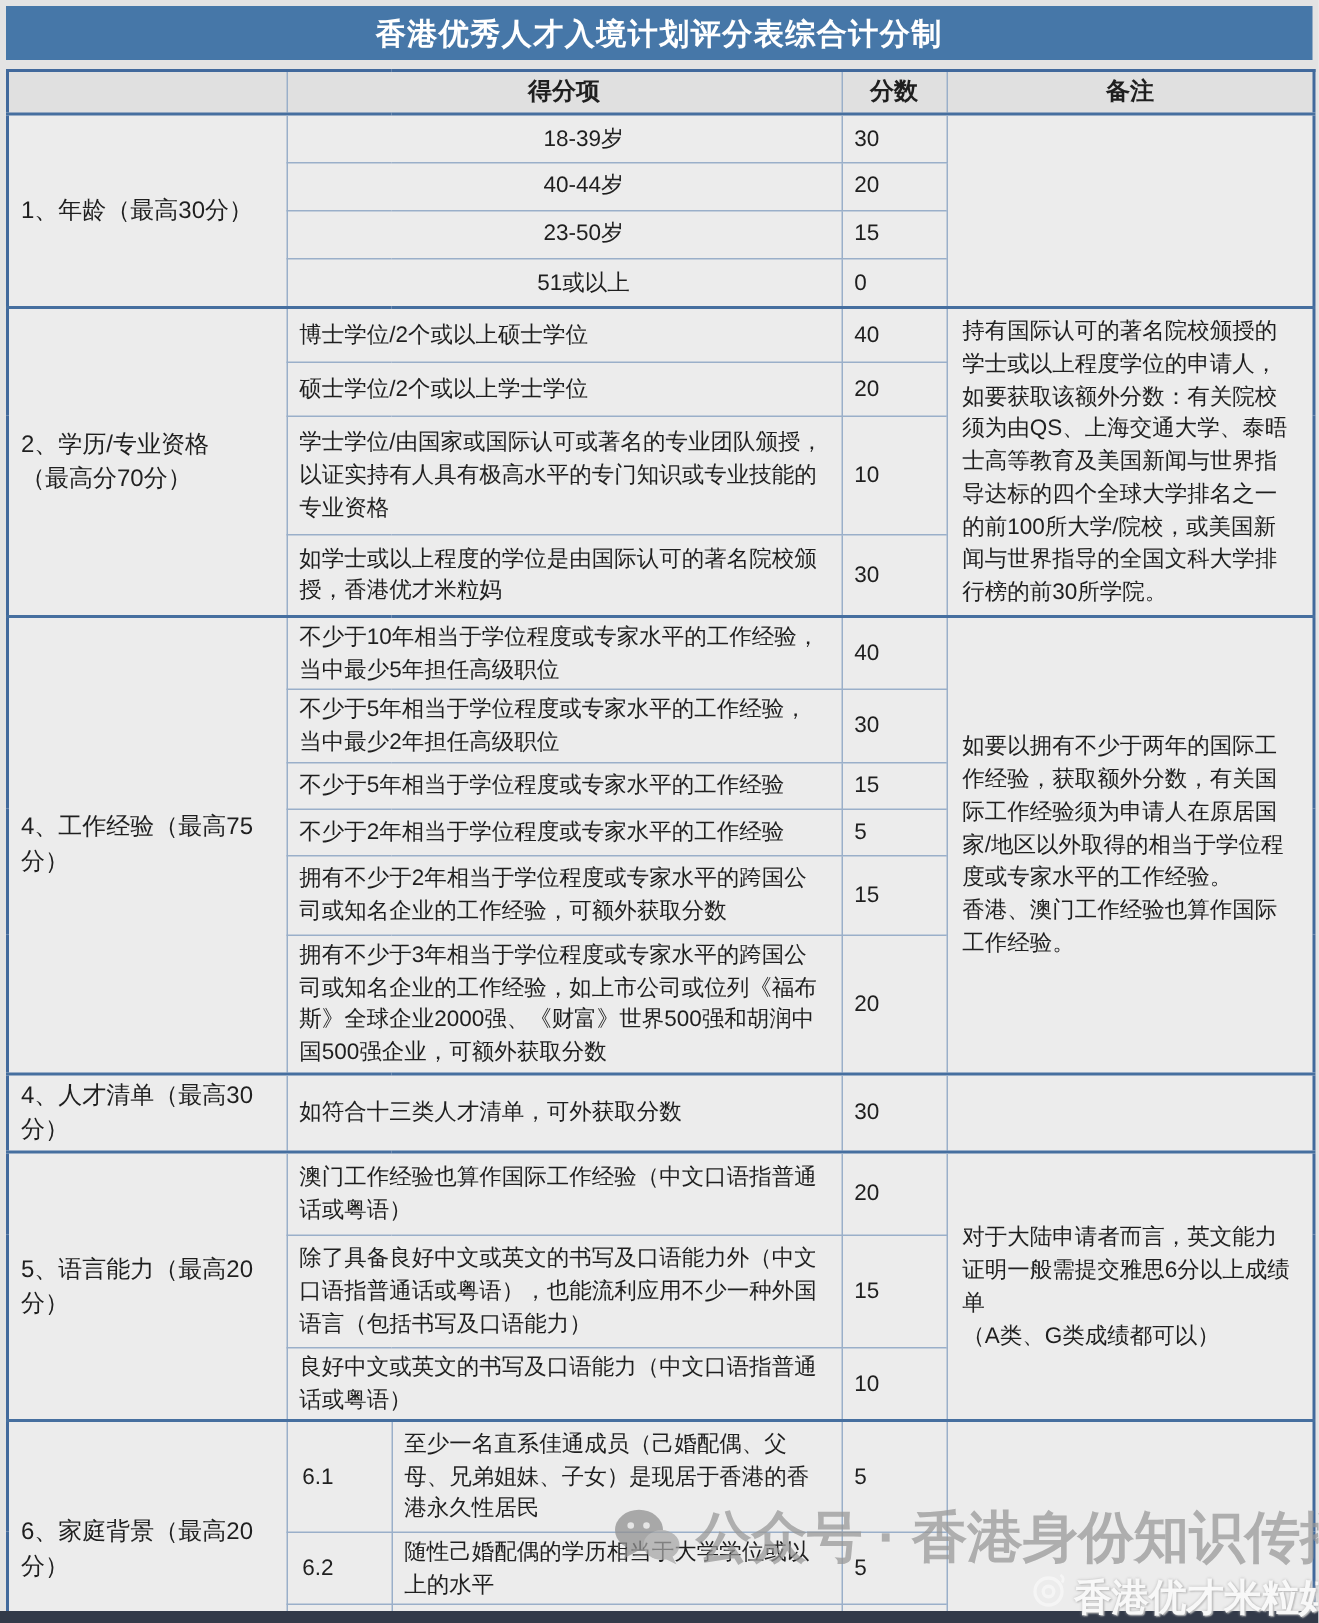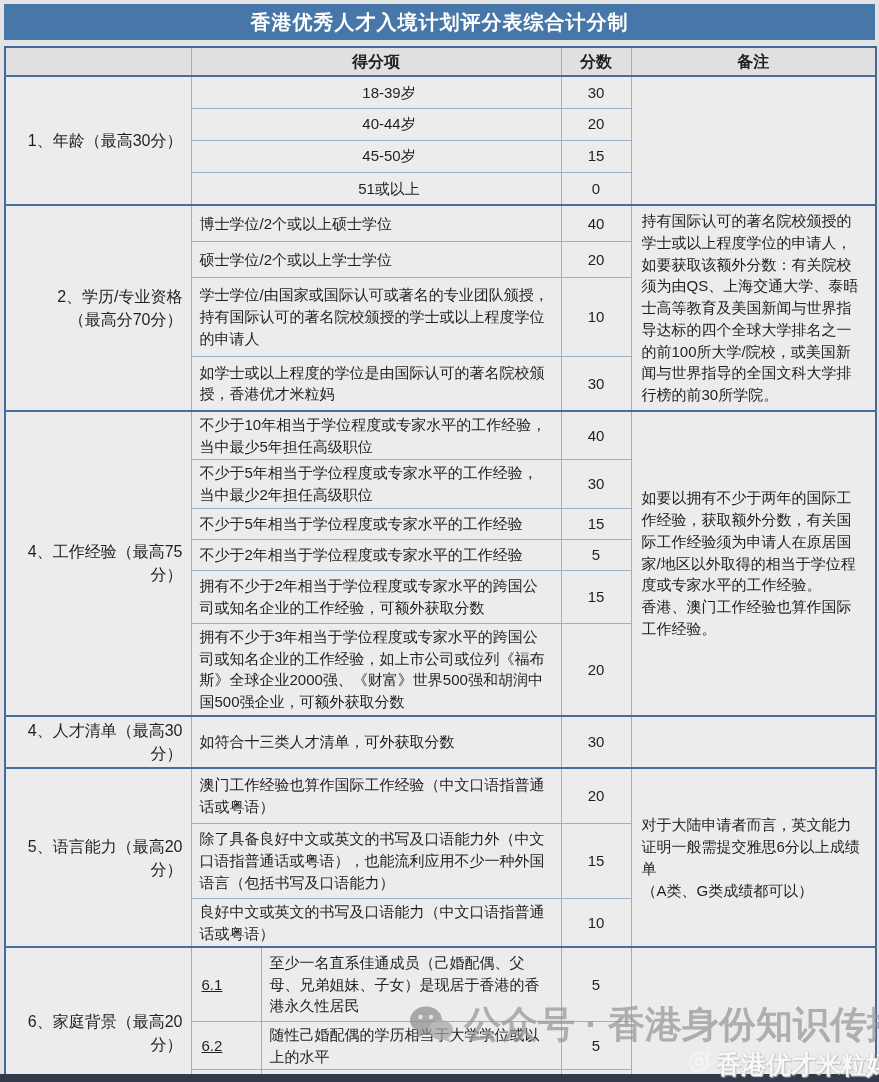"30" .score { text-align: center -> left }
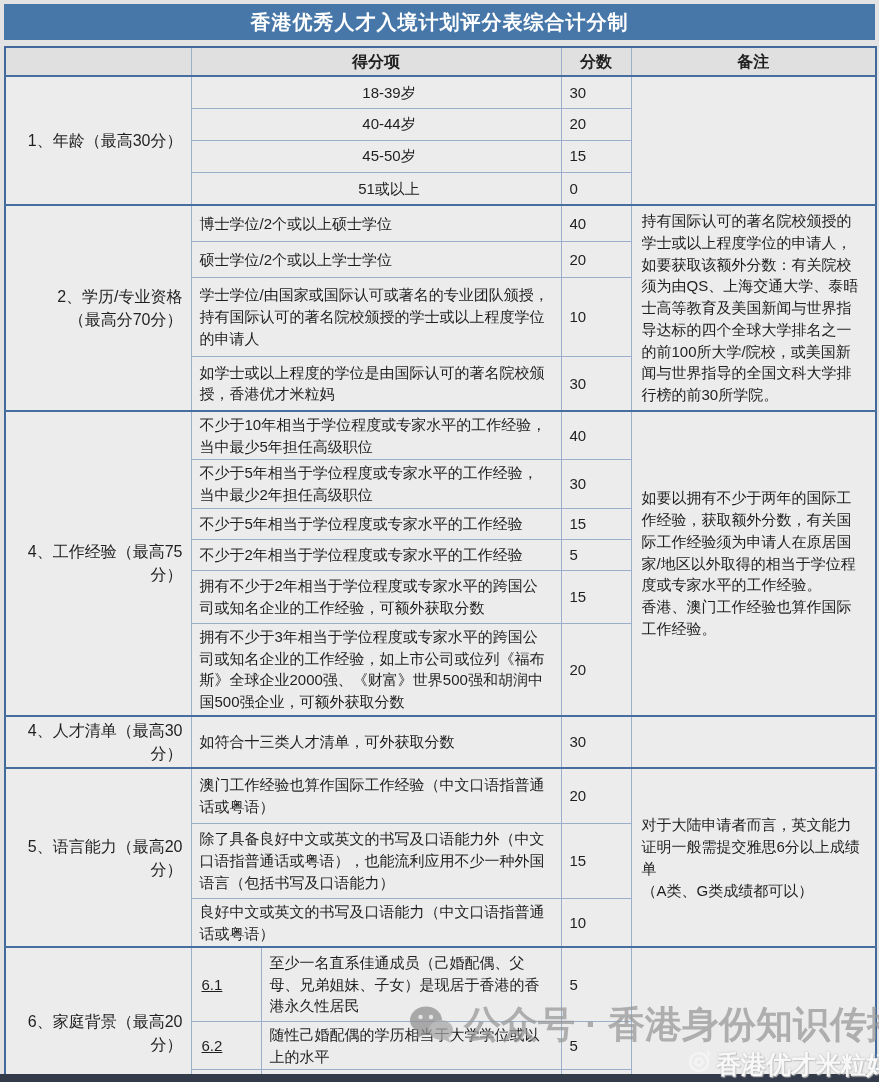"1、年龄（最高30分）" .cat { text-align: right -> left }
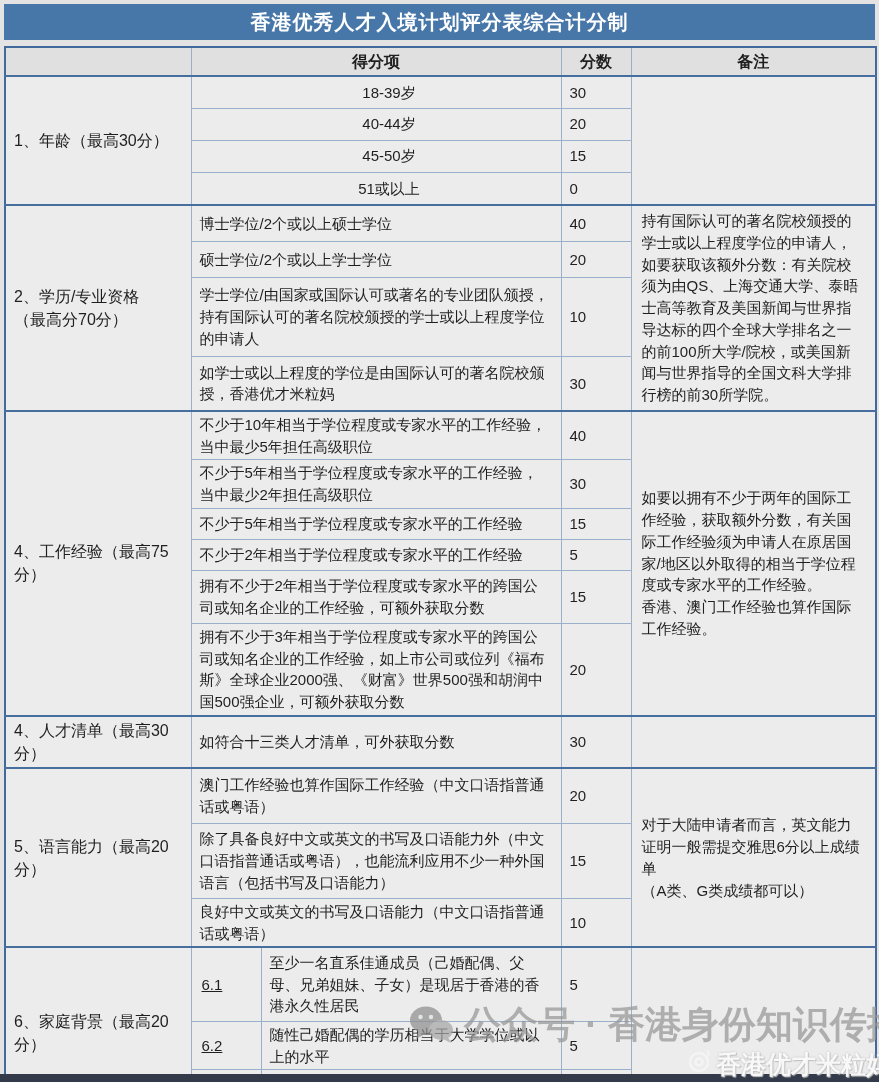"45-50岁" td.center { text: 45-50 -> 23-50 }
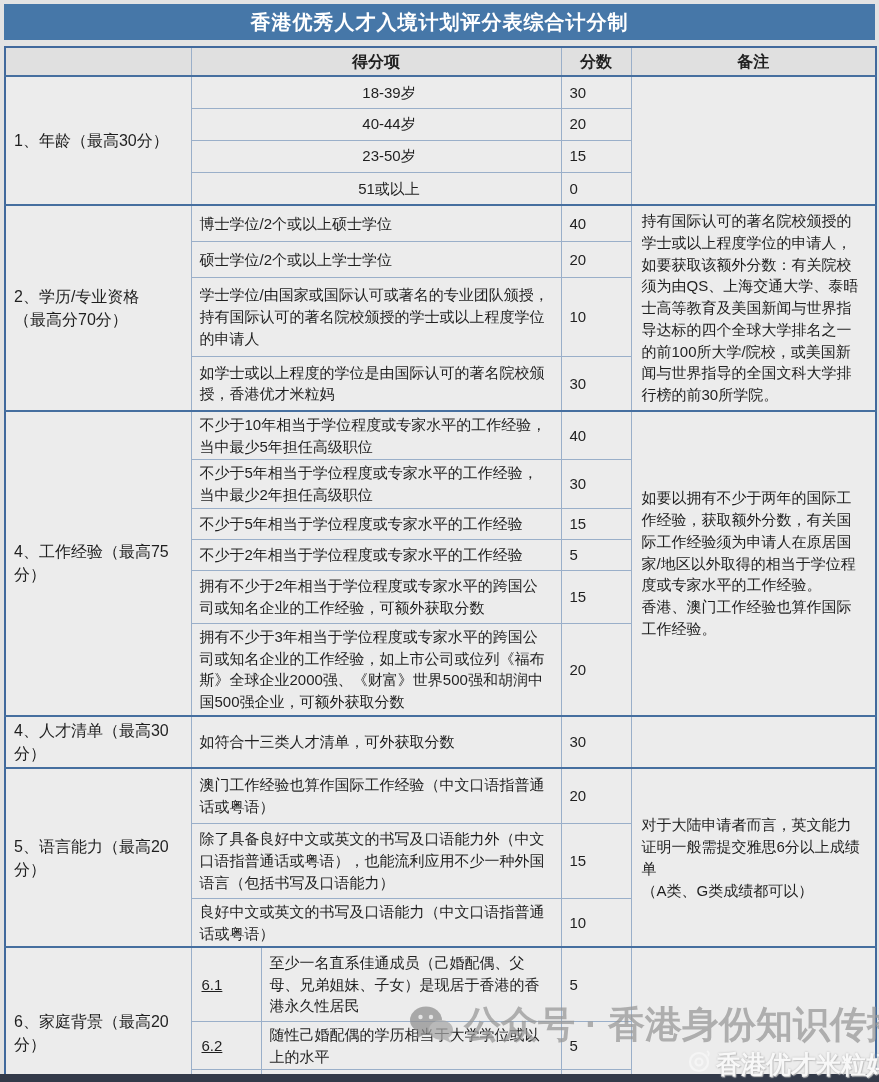"学士学位/由国家或国际认可或著名的专业团队颁授，持有国际认可的著名院校颁授的学士" td { text: 持有国际认可的著名院校颁授的学士或以上程度学位的申请人 -> 以证实持有人具有极高水平的专门知识或专业技能的专业资格 }
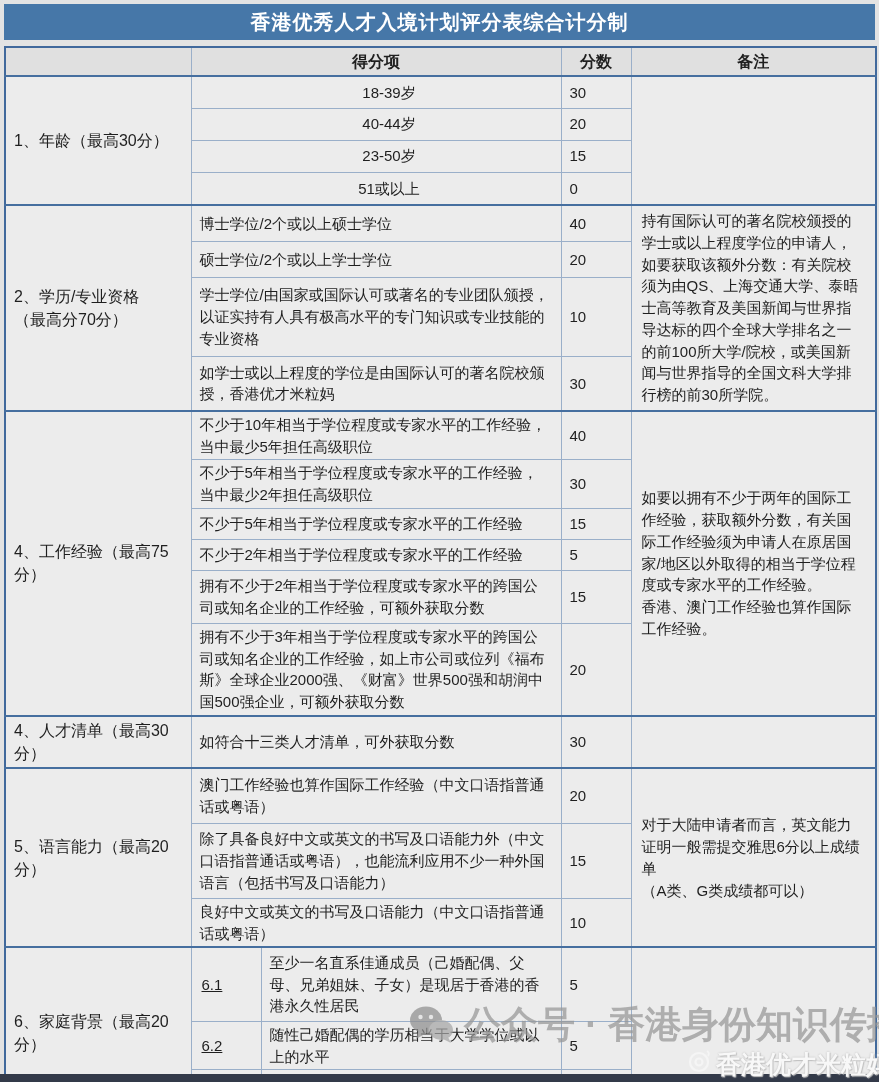"6.1" .sub { text-decoration: underline -> none }
